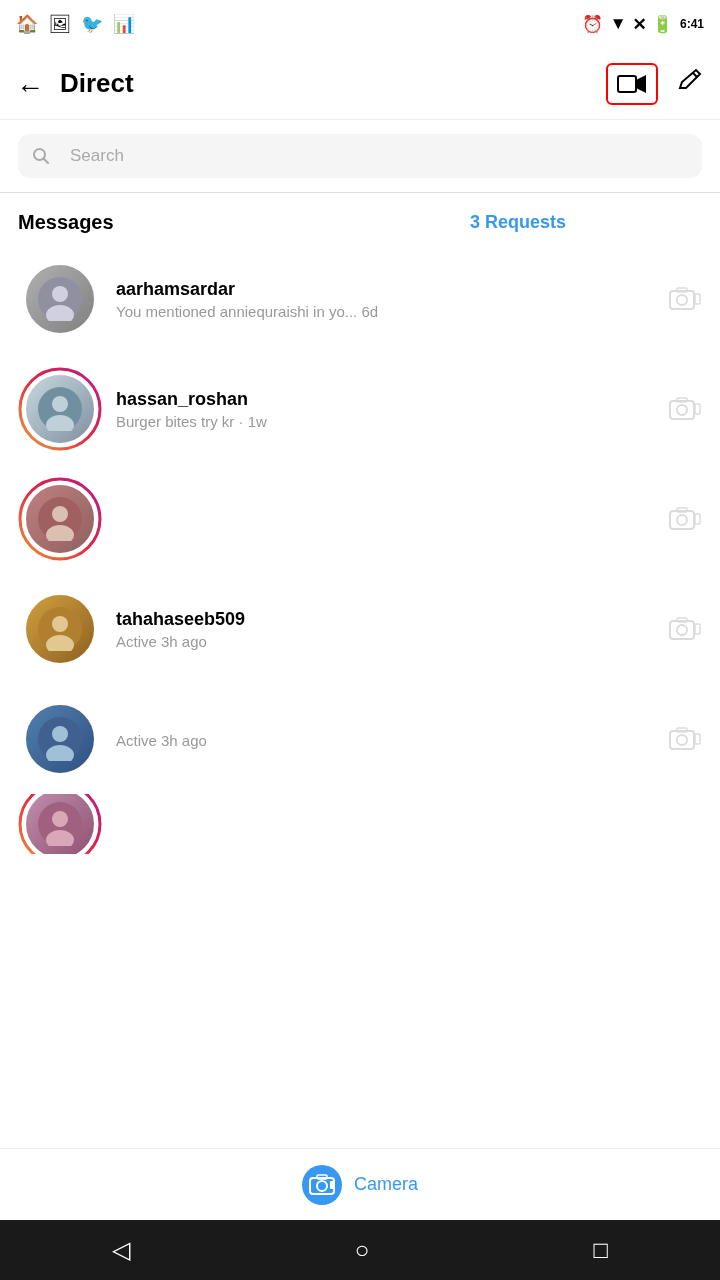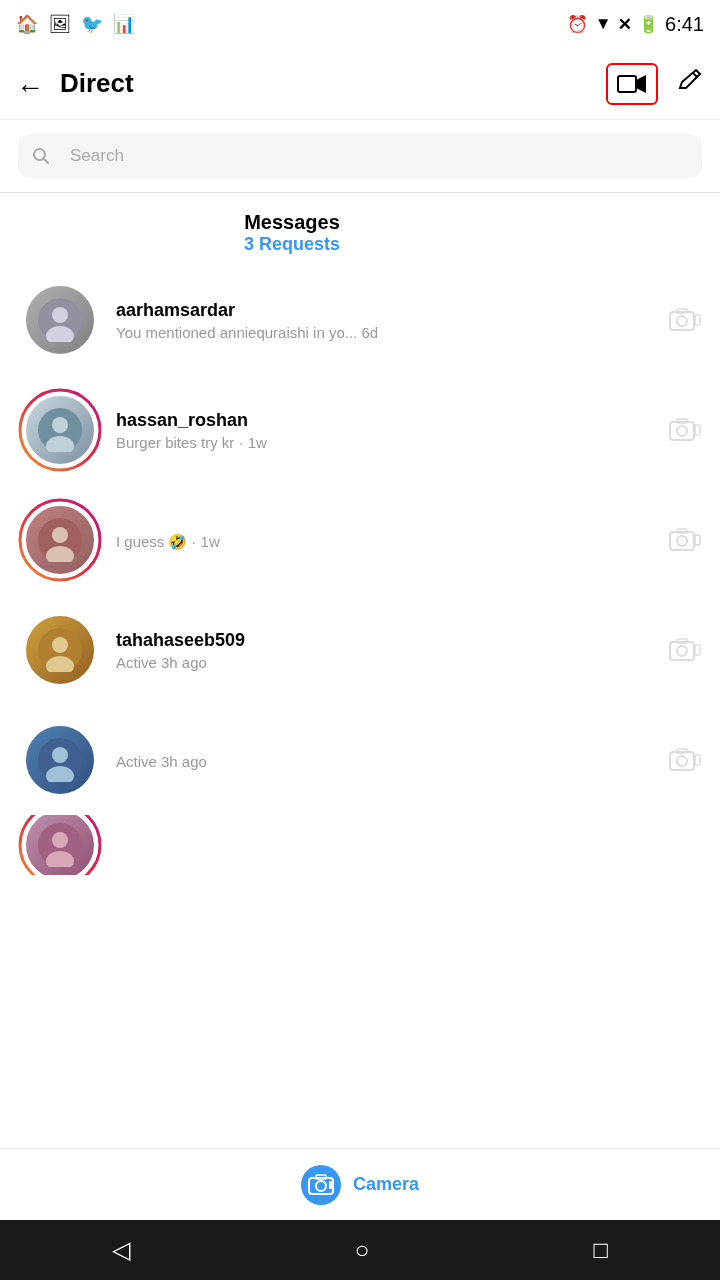"6:41" .status-time { font-size: 20px -> 12px; font-weight: 400 -> 700 }
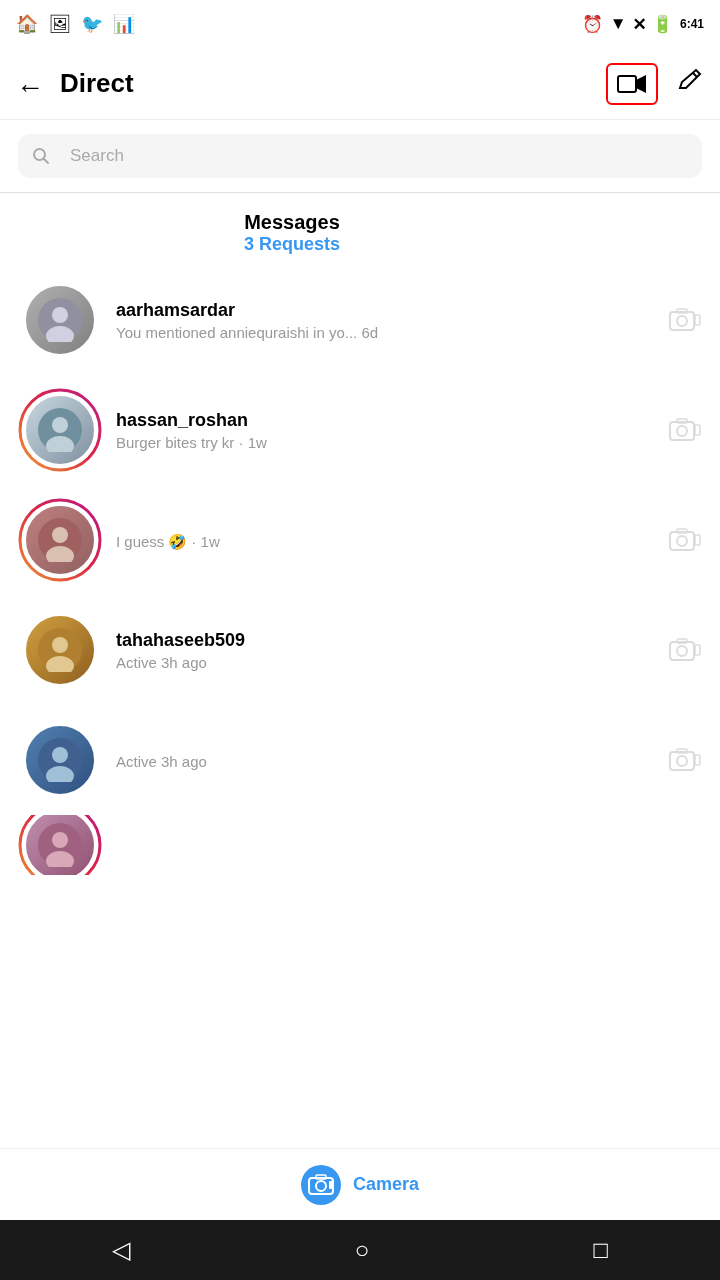"Messages" .messages-header { flex-direction: column -> none }
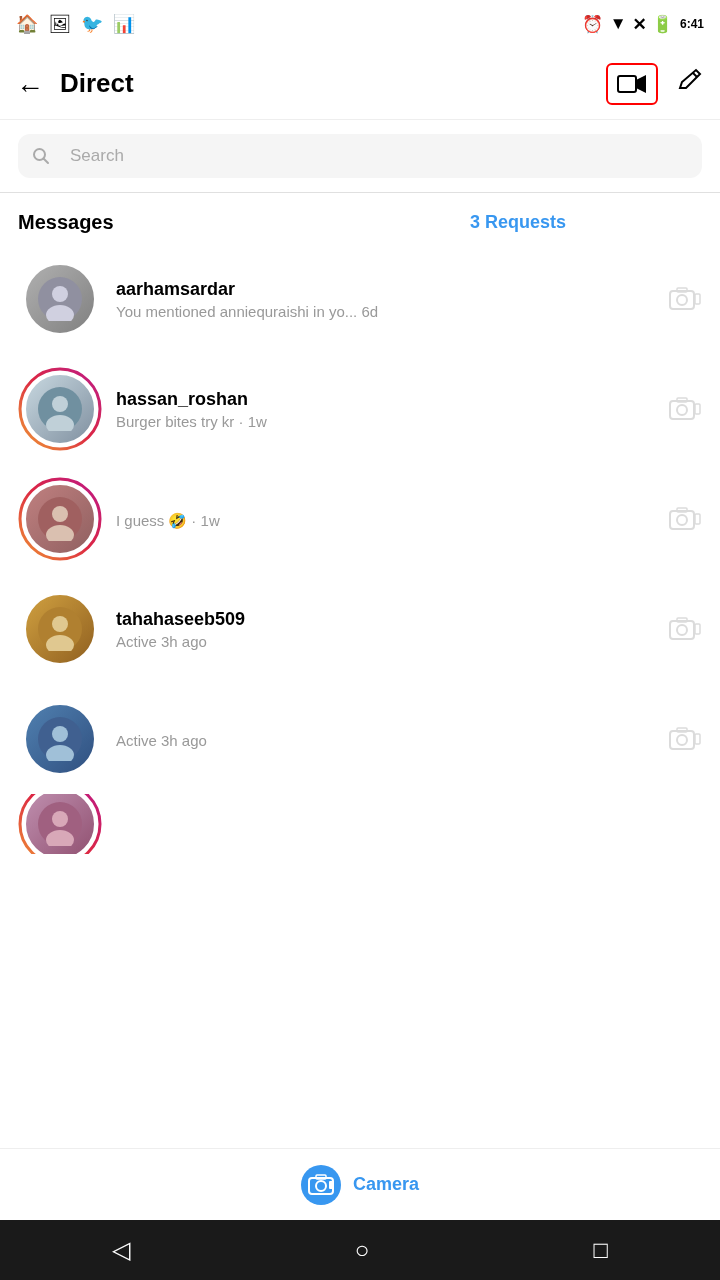"I guess 🤣 · 1w" div.message-preview { html: <div>I guess 🤣 · 1w</div> -> none }
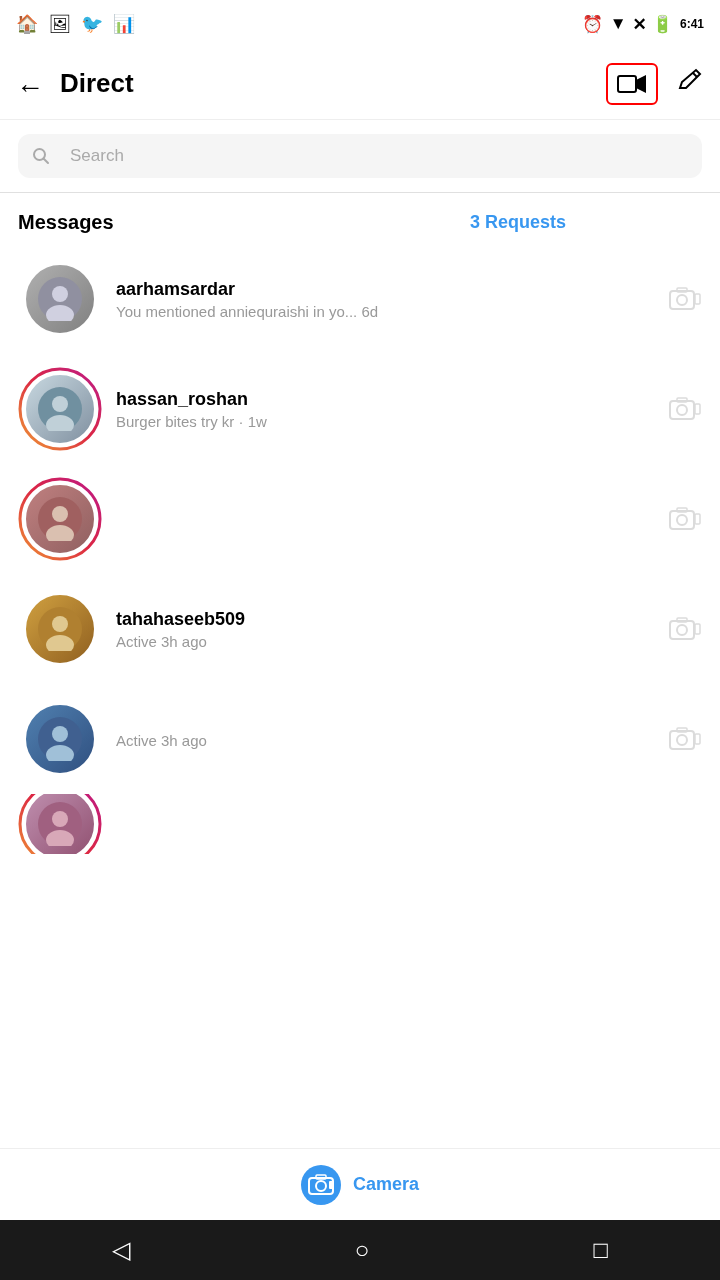"Camera" .camera-label { font-weight: 700 -> 400 }
